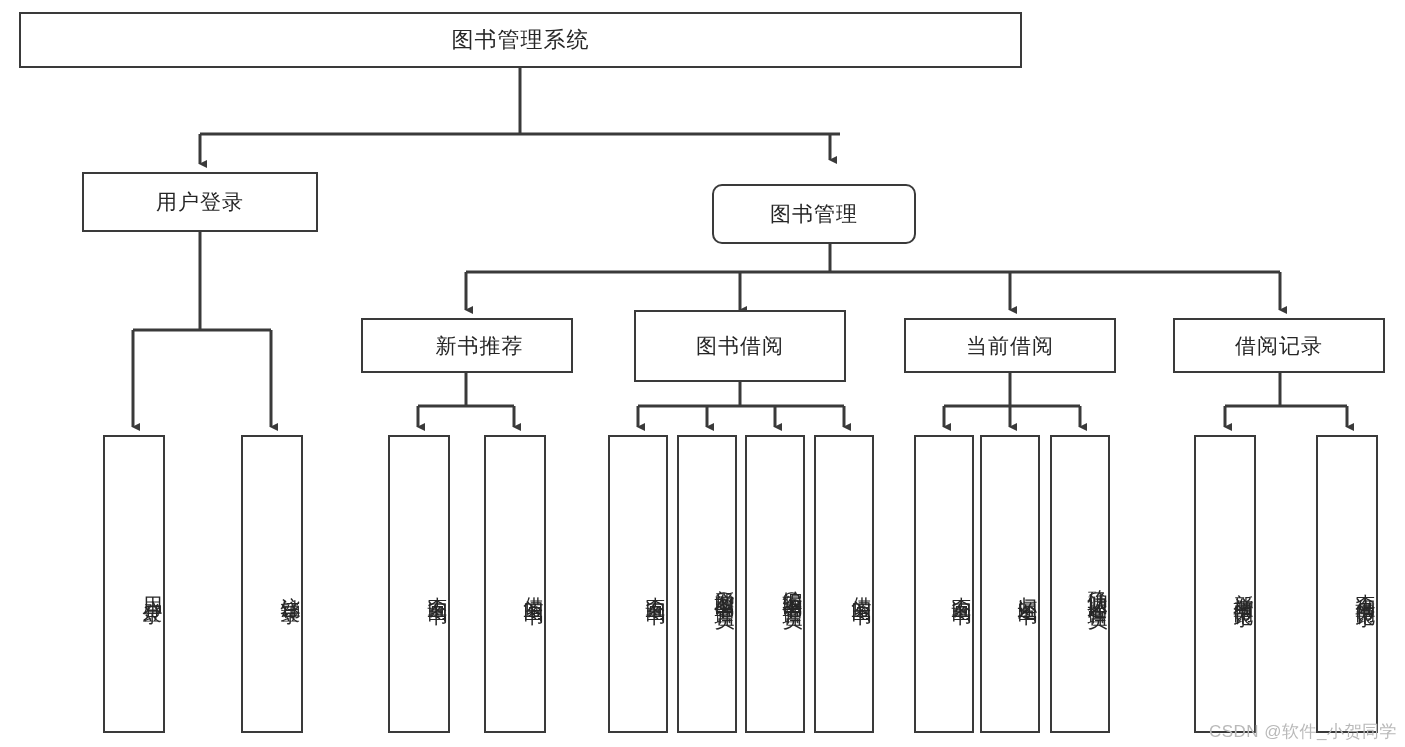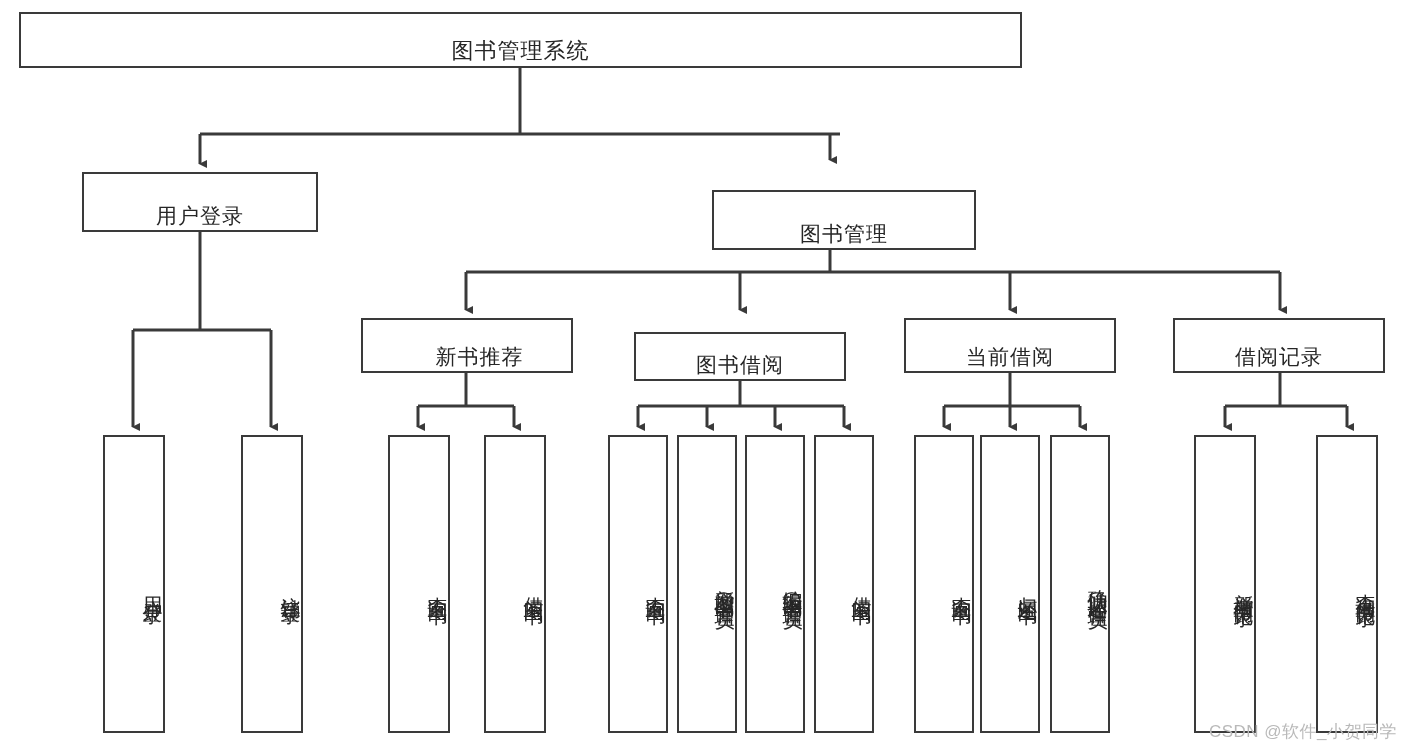"图书管理系统" .node { align-items: flex-end -> center }
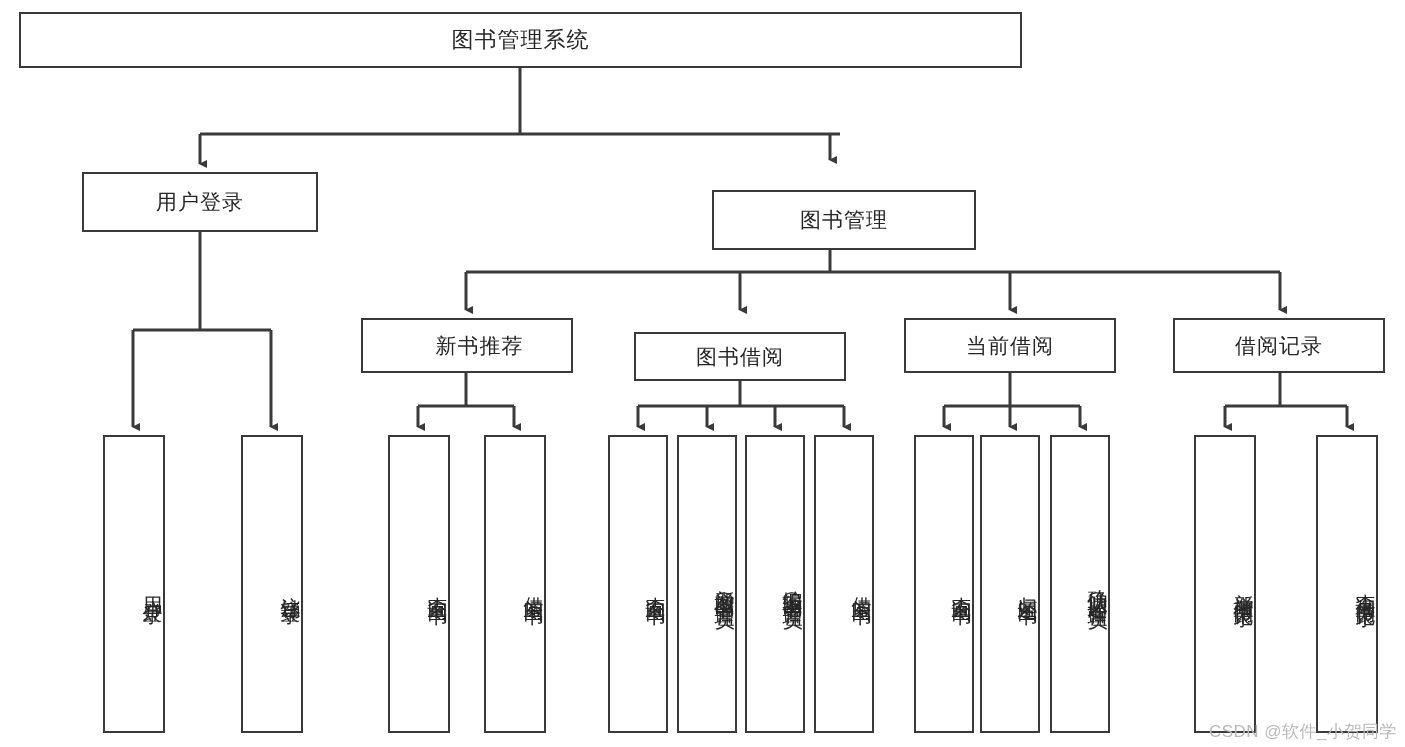"图书管理" div.node { border-radius: none -> 10px; top: 190px -> 184px; width: 264px -> 204px }
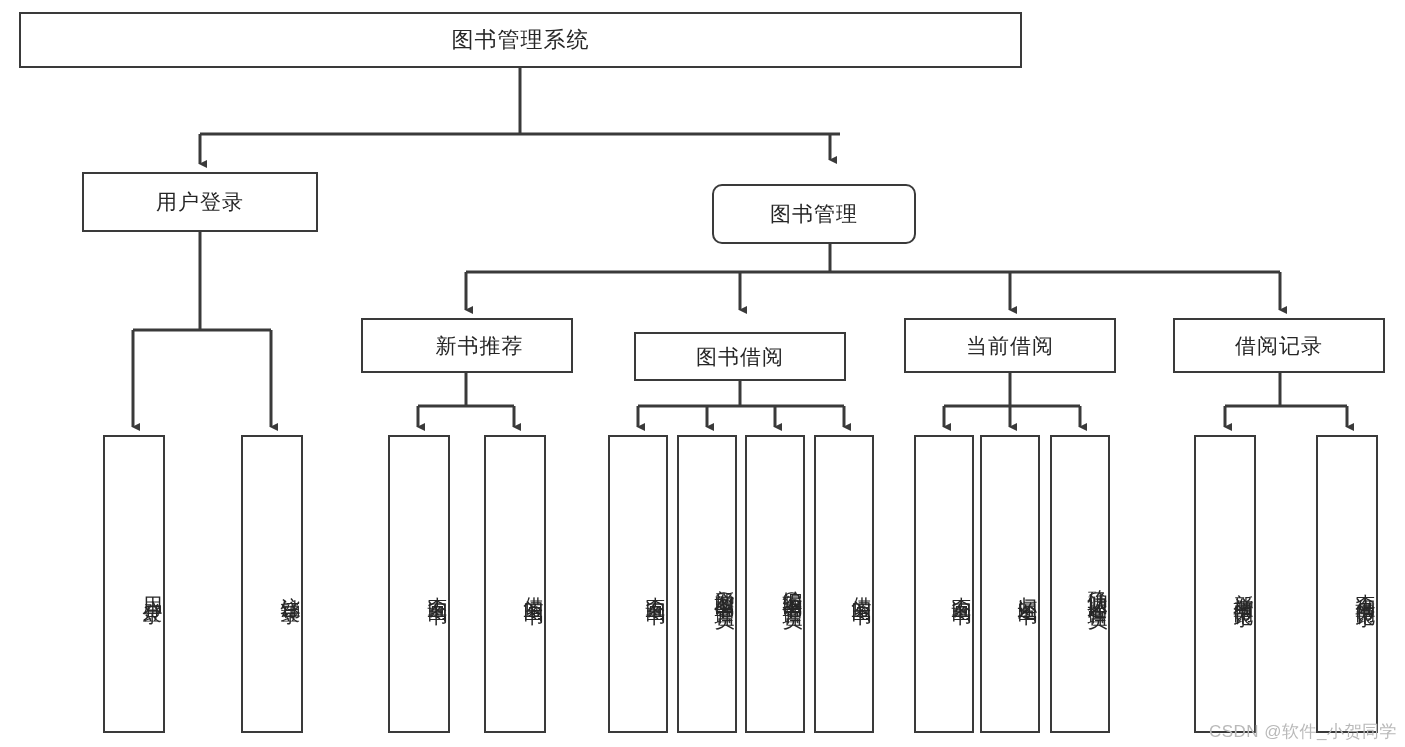"图书借阅" div.node { height: 49px -> 72px; top: 332px -> 310px }
